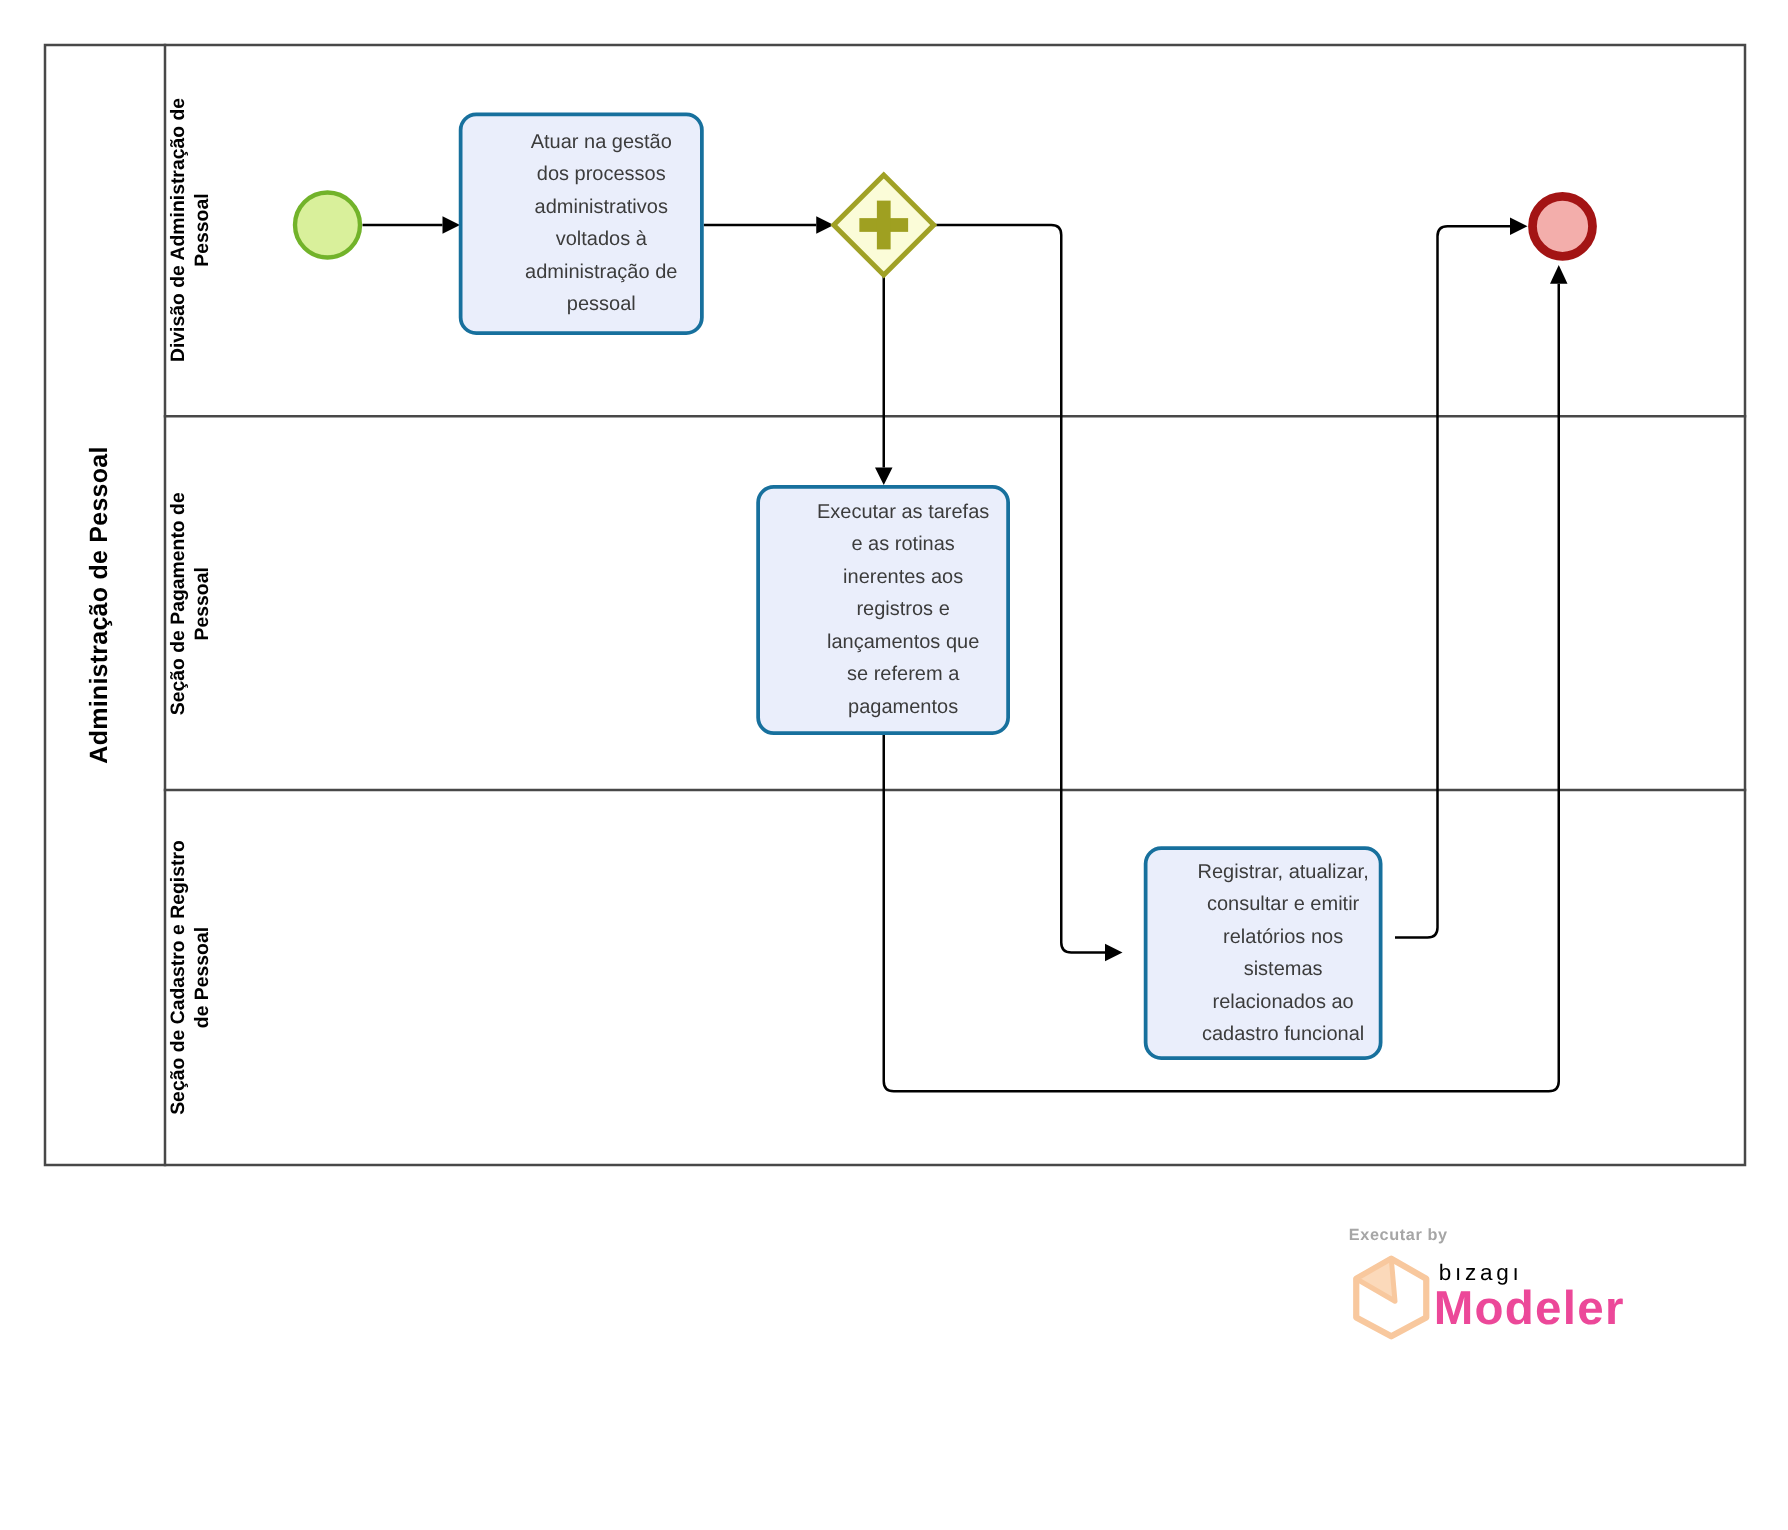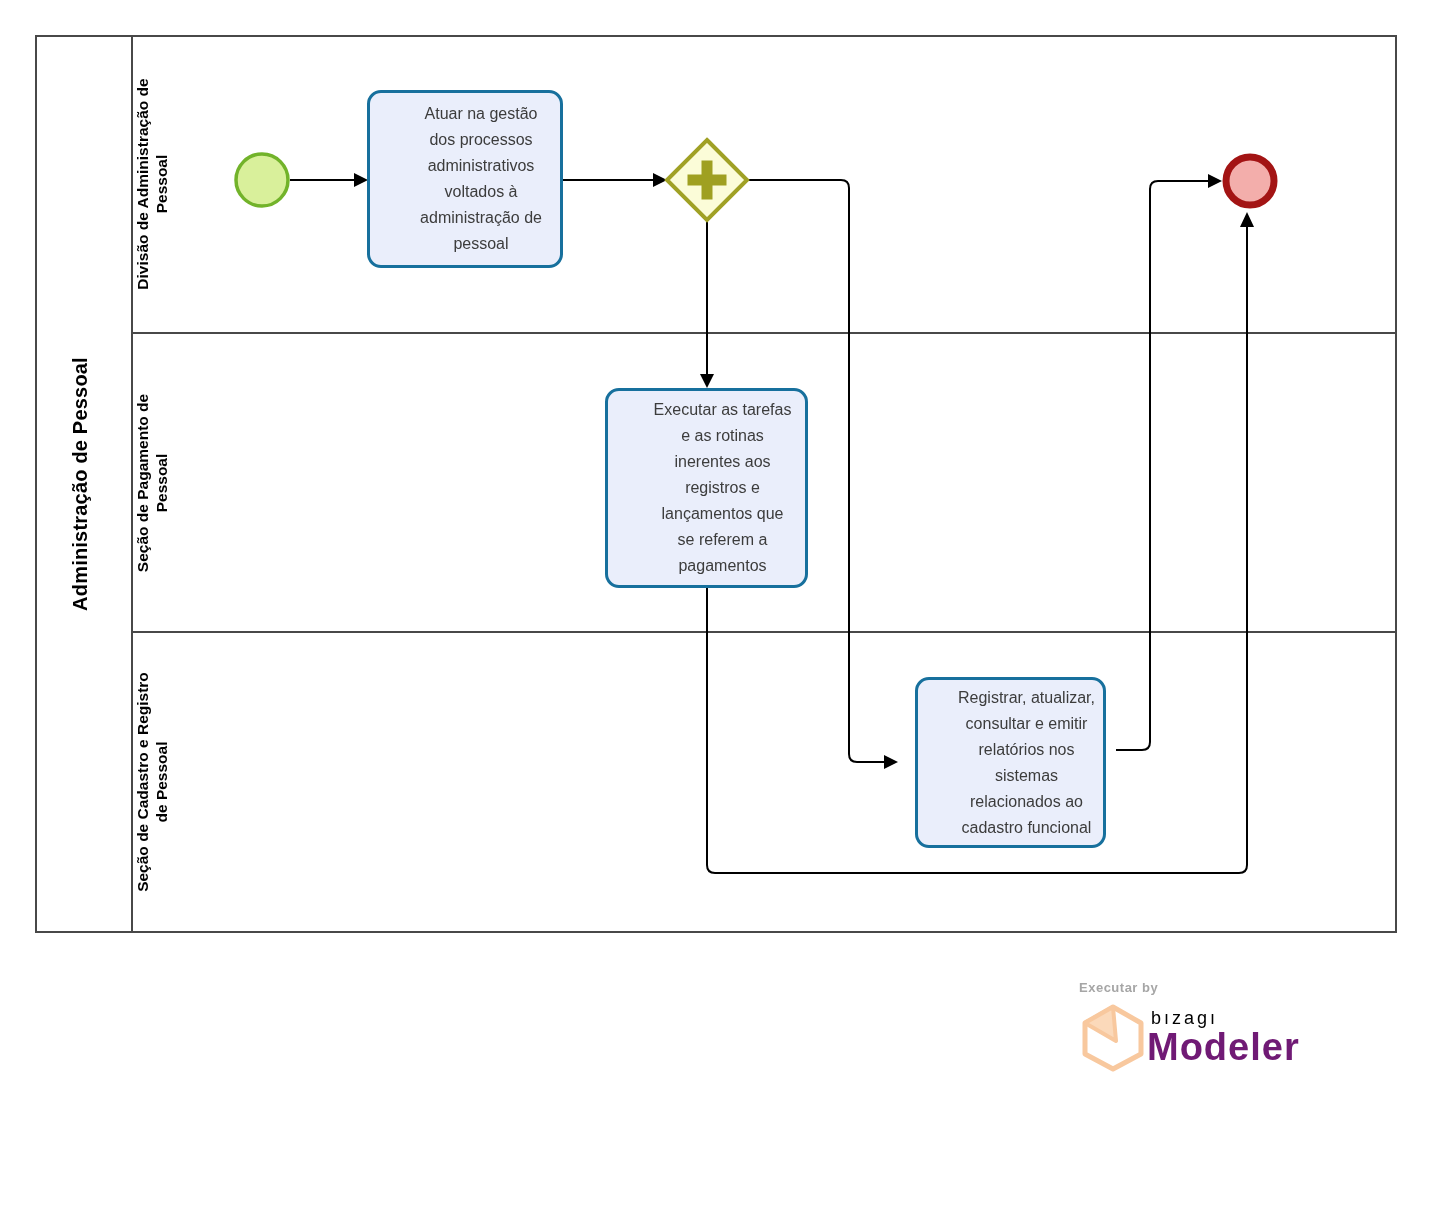"Modeler" .product { color: #701a75 -> #ec4899 }
